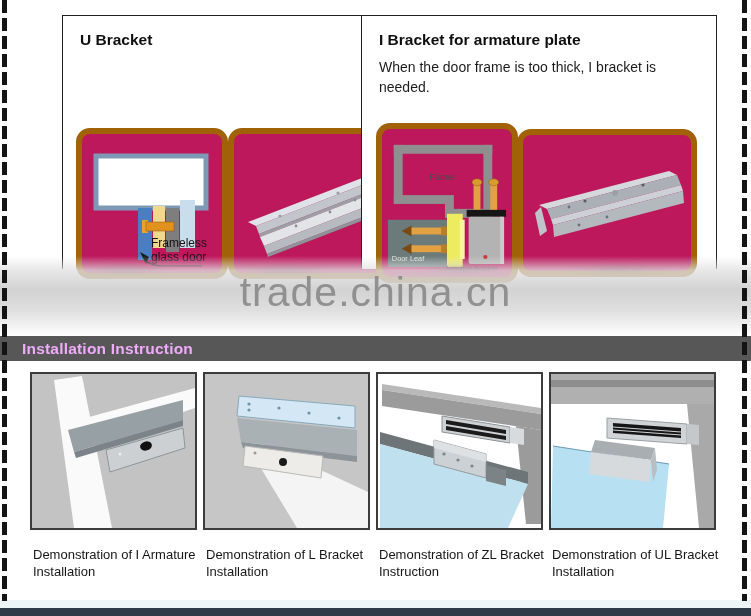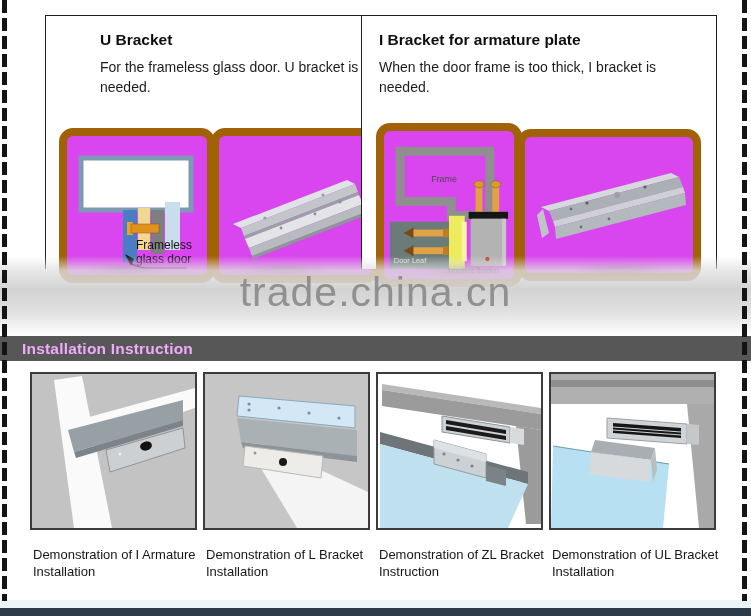"U Bracket" .panel.p-left { left: 45px -> 62px; padding-left: 37px -> none }
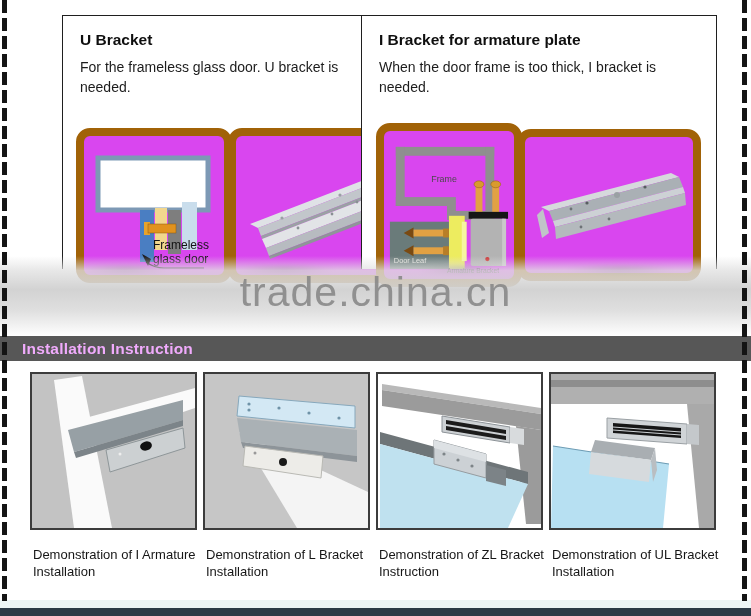"For the frameless glass door." div.panel-desc { html: <div>For the frameless glass door. U bracket is needed.</div> -> none }
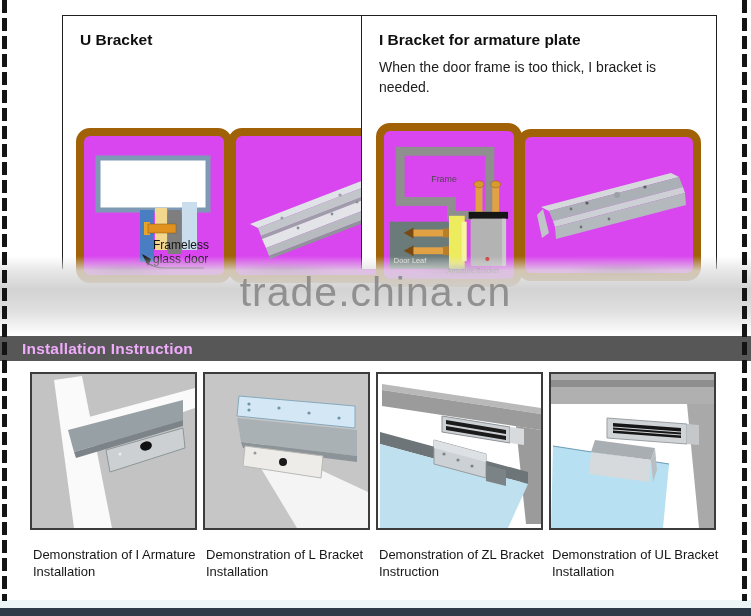"Frame" .ibox { background: #d946ef -> #be185d; border: 8px solid #a16207 -> 6px solid #a16207 }
